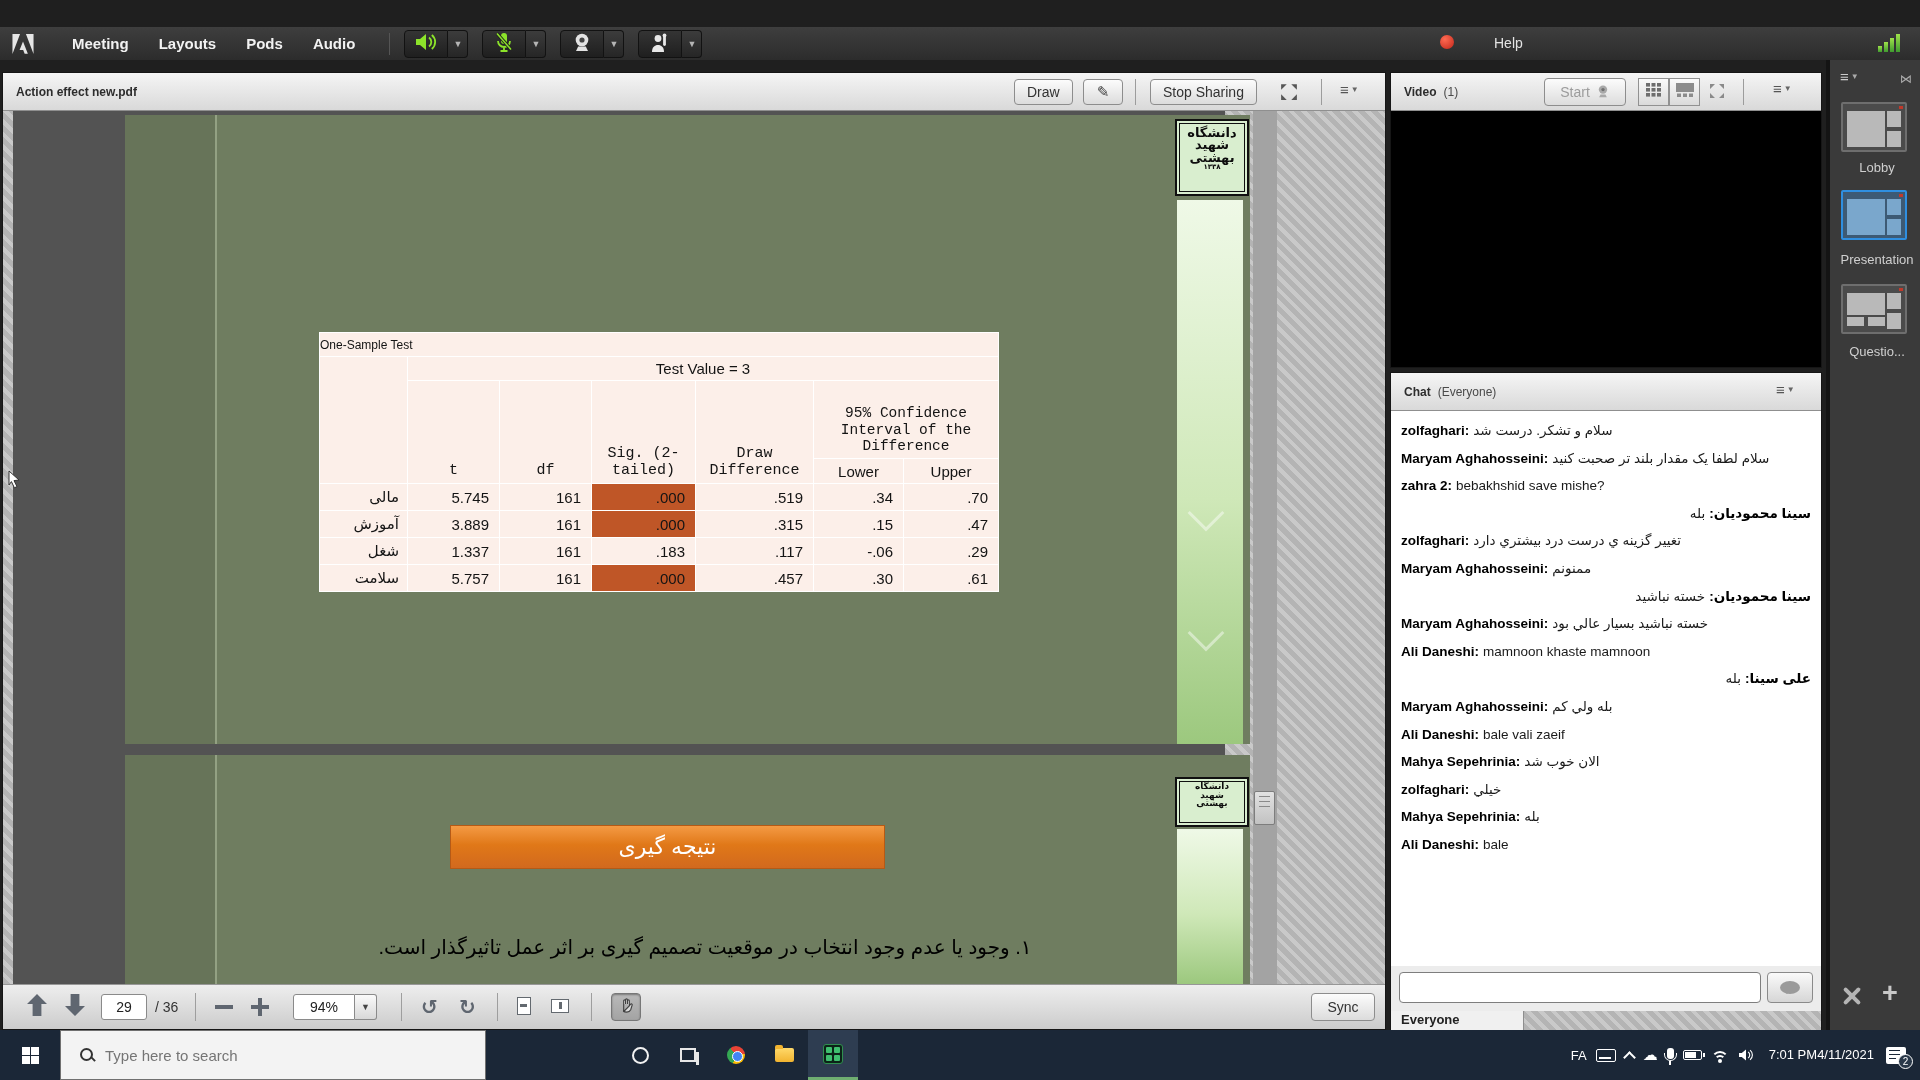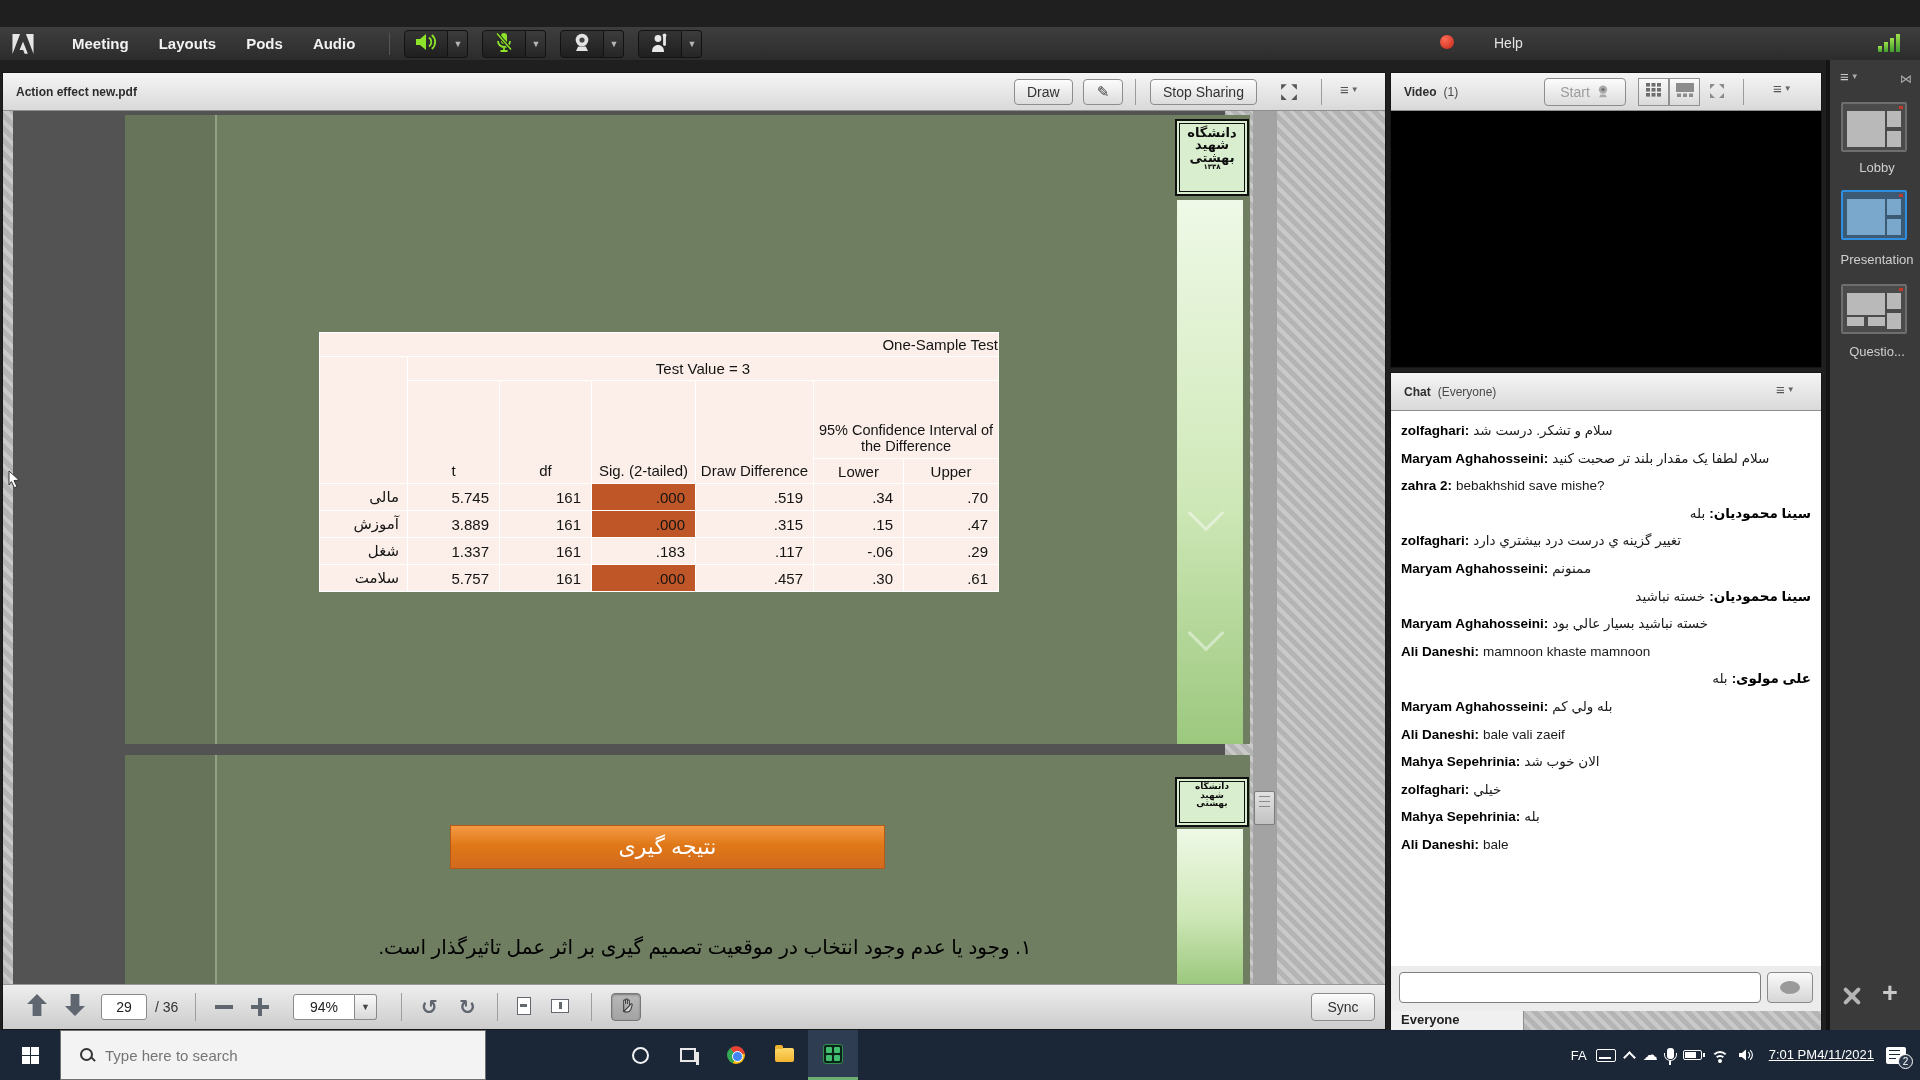"One-Sample Test" .spss .t-title { font-size: 15px -> 12px; text-align: right -> left }
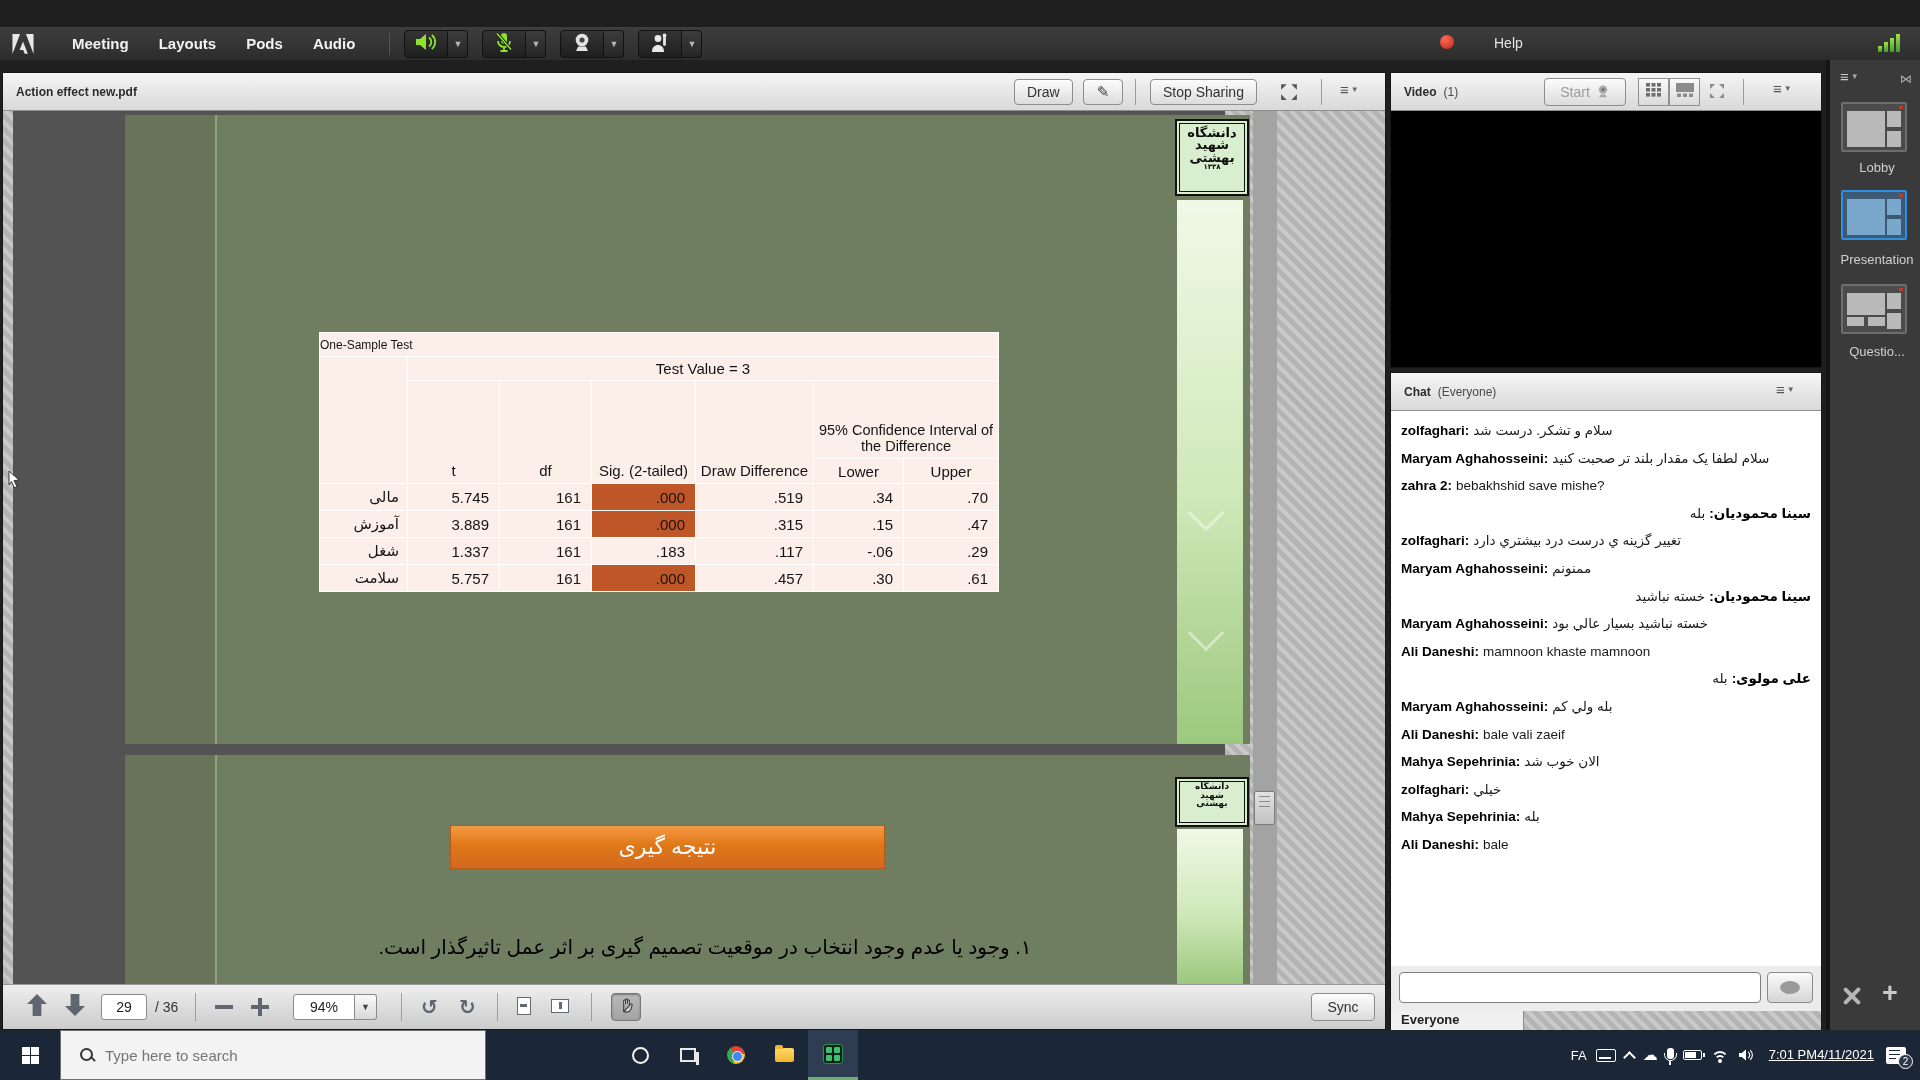"95% Confidence Interval of the" .spss th.colh { font-family: none -> Liberation Mono, monospace }
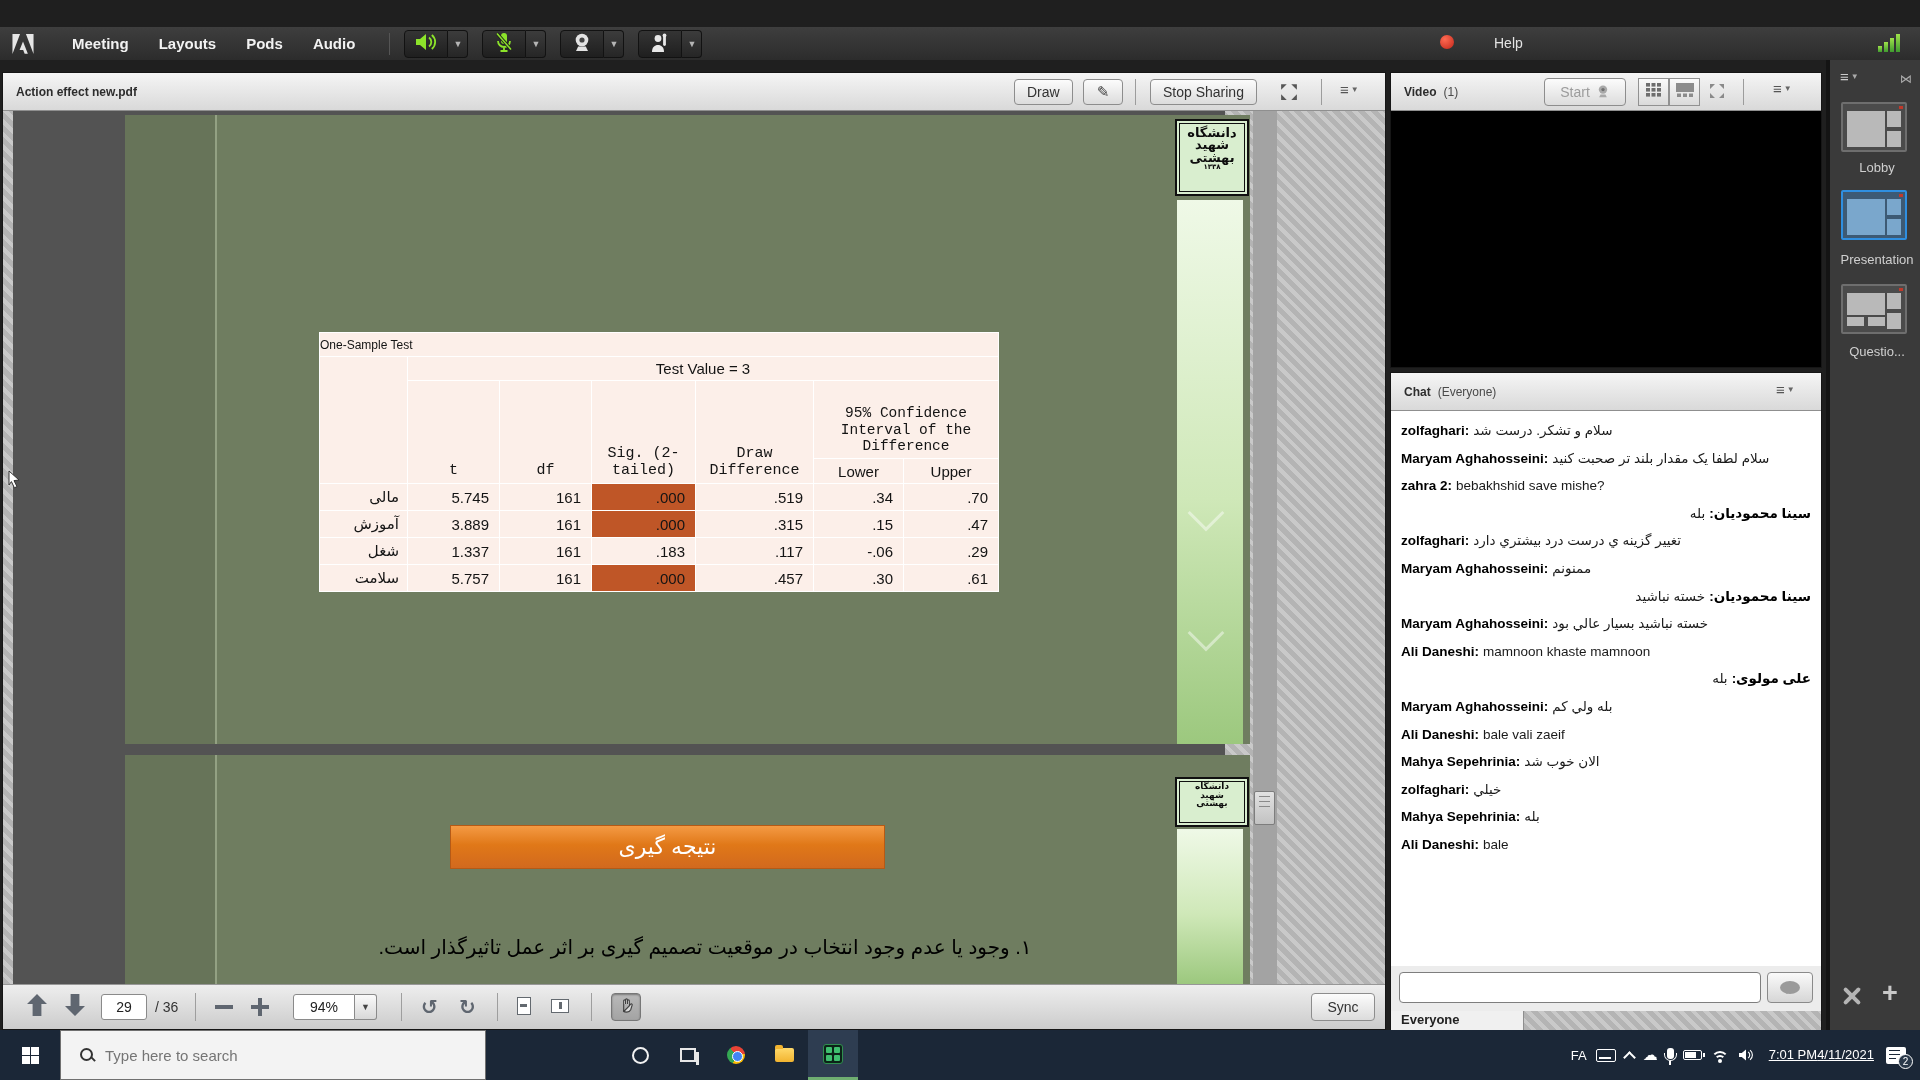"علی مولوی:" b { text: مولوی -> سینا }
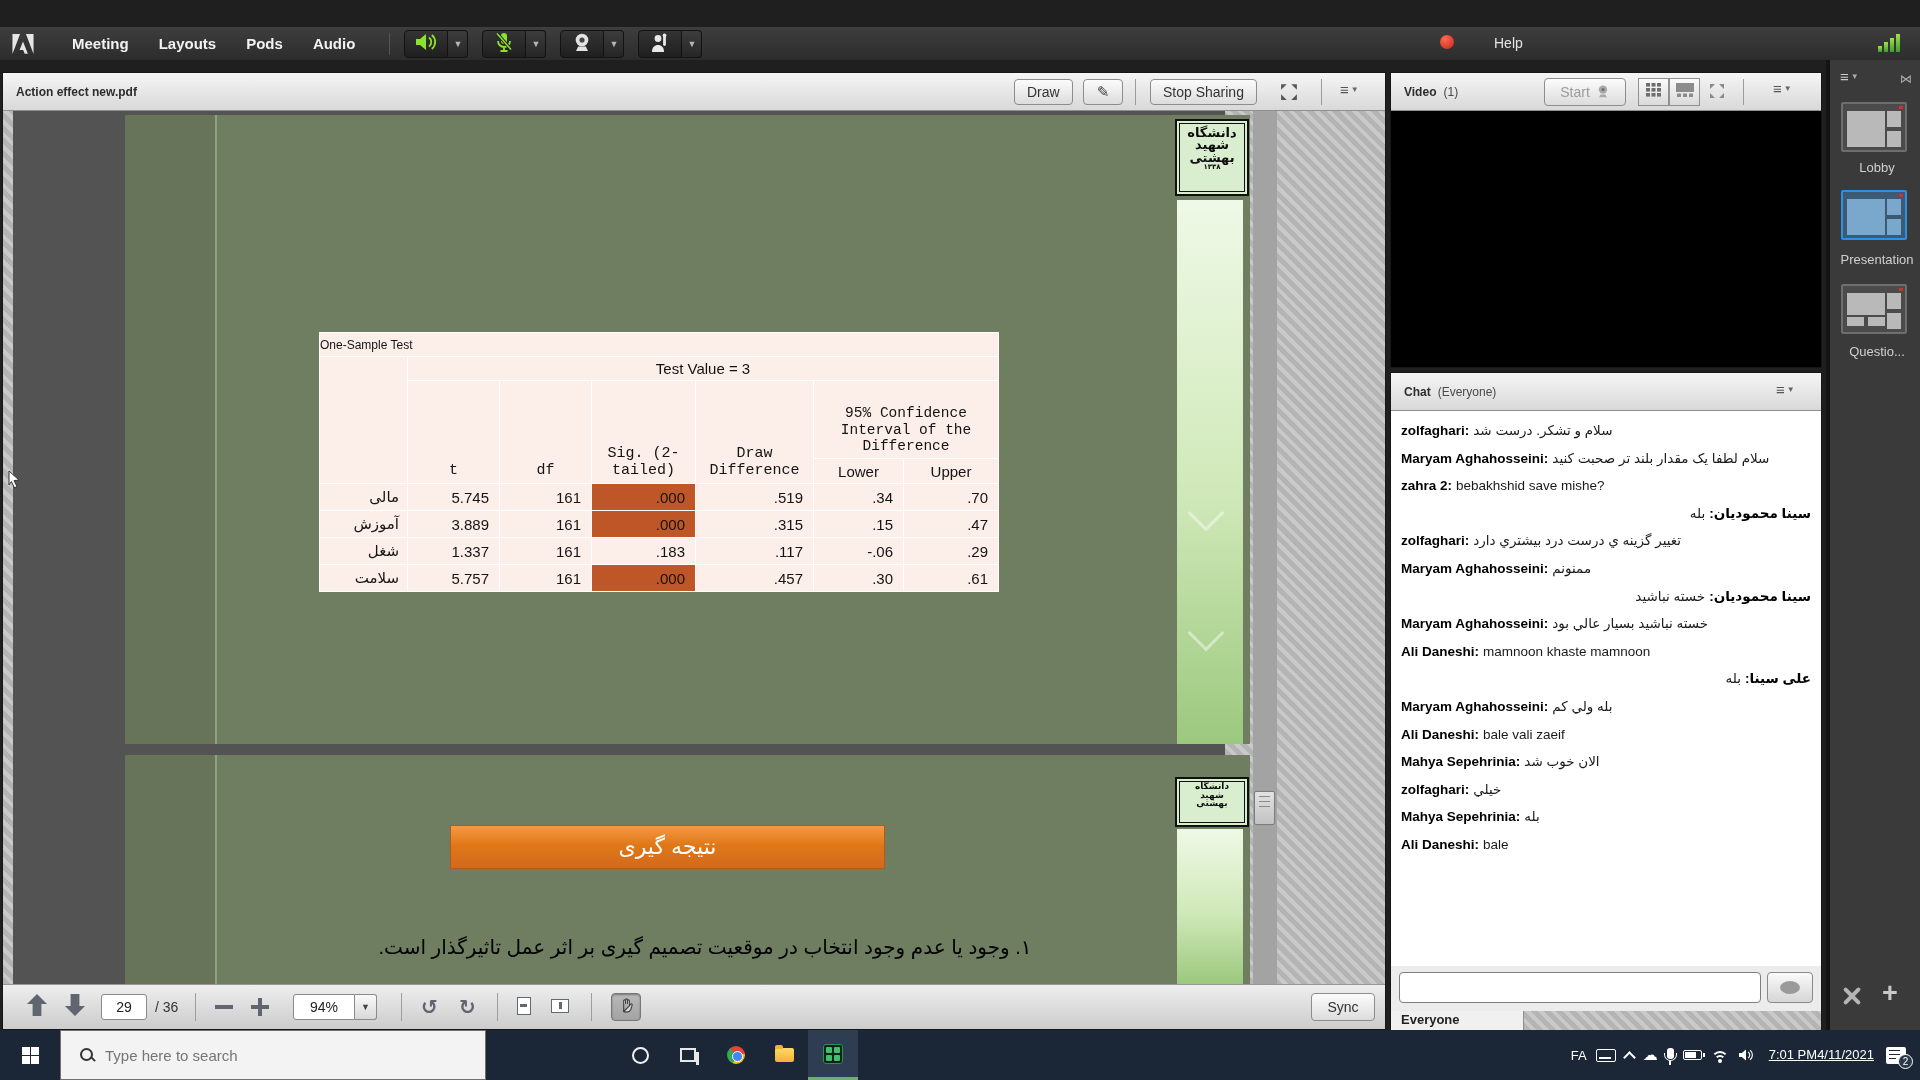"7:01 PM" .clock { text-decoration: underline -> none }
